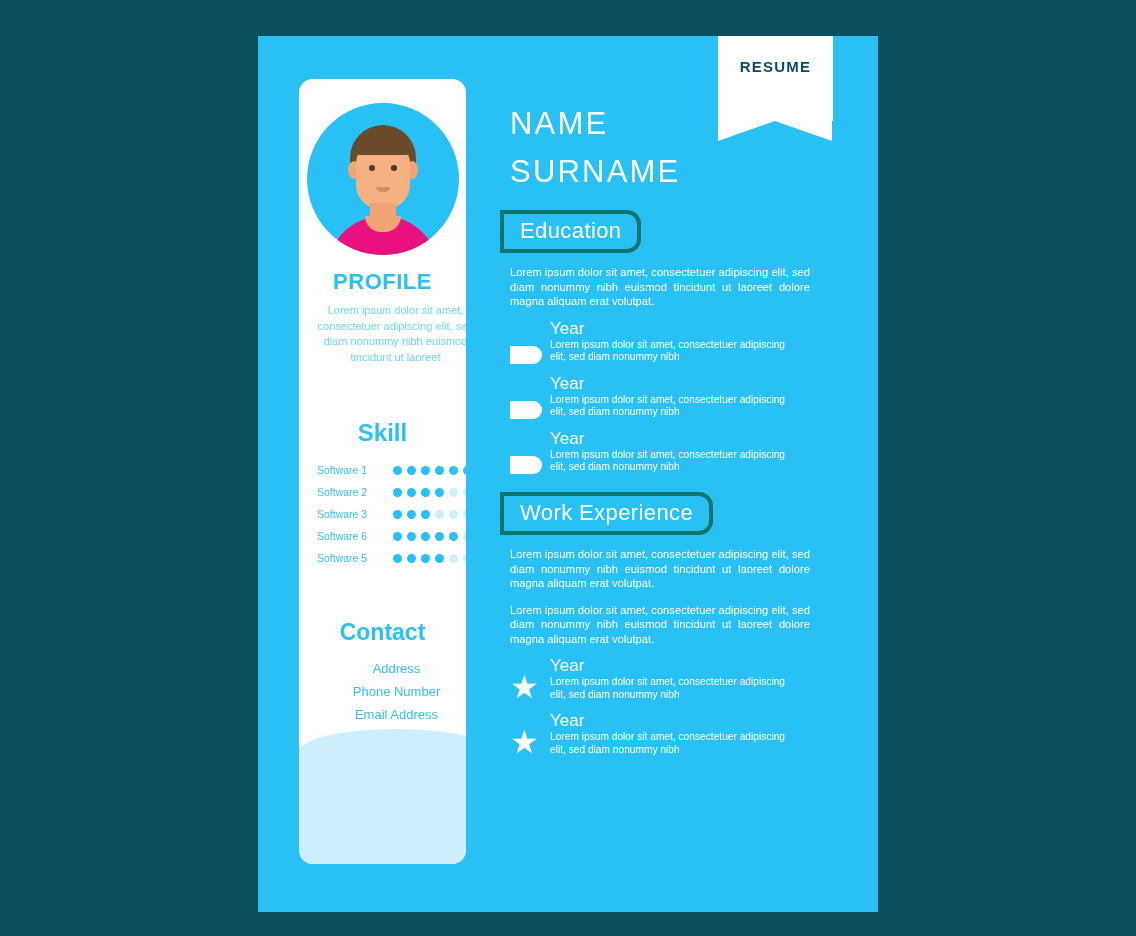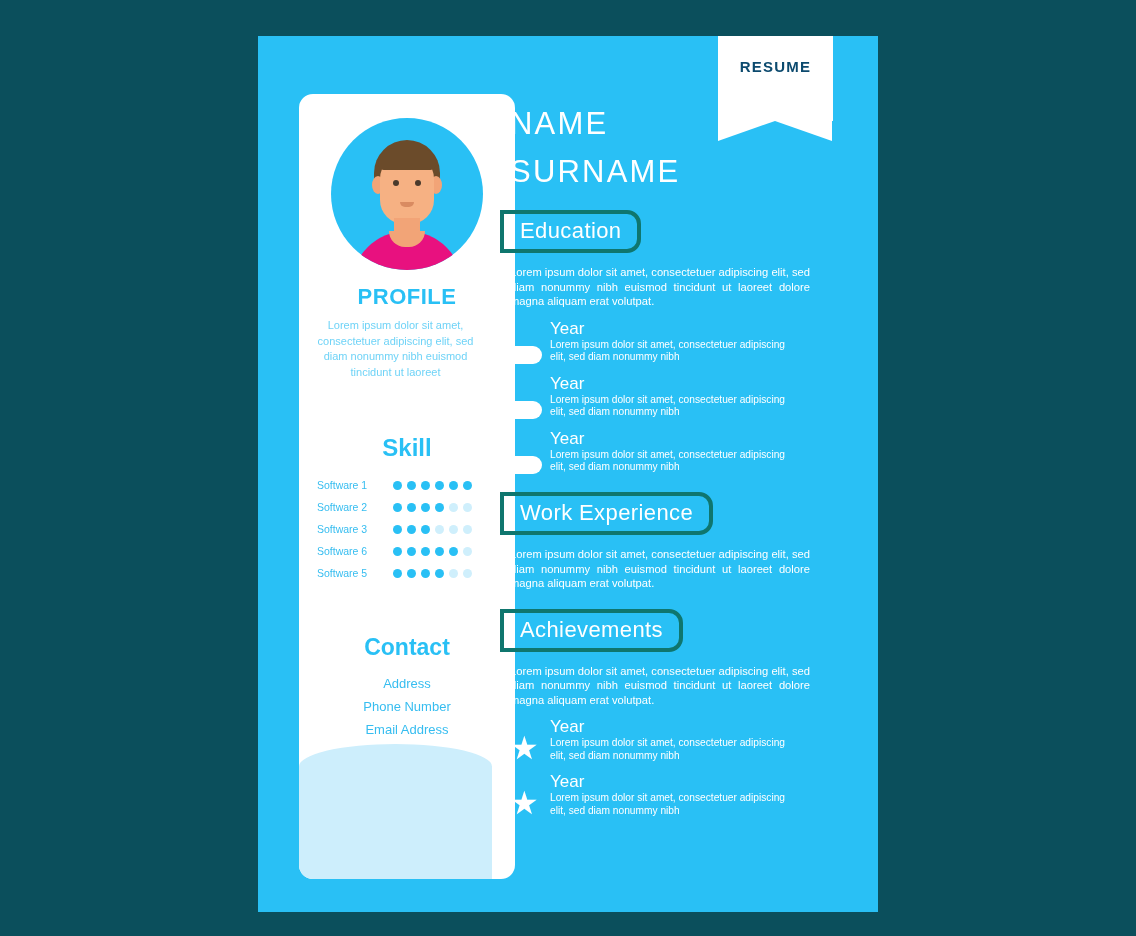"PROFILE" .left-card { top: 58px -> 43px; width: 216px -> 167px }
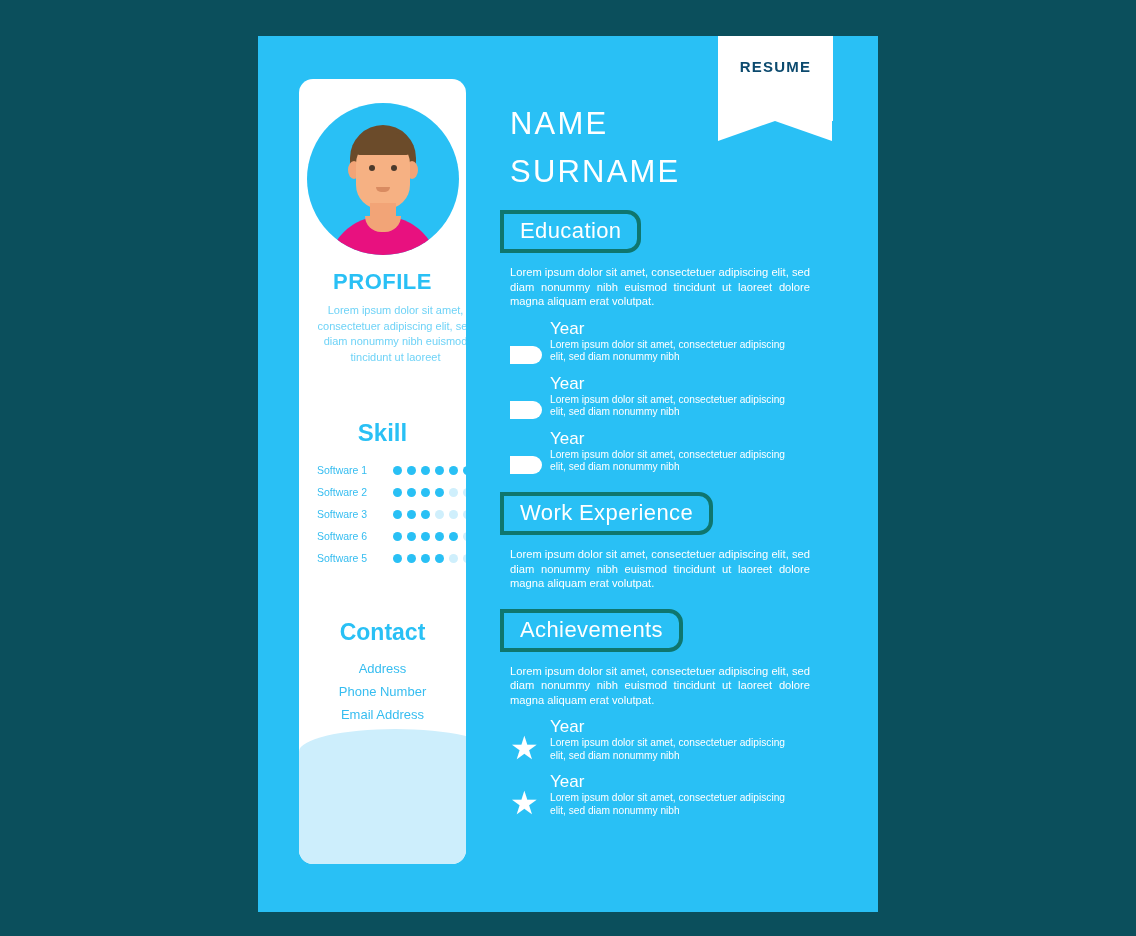"Achievements" div.banner { html: <div>Achievements</div> -> none }
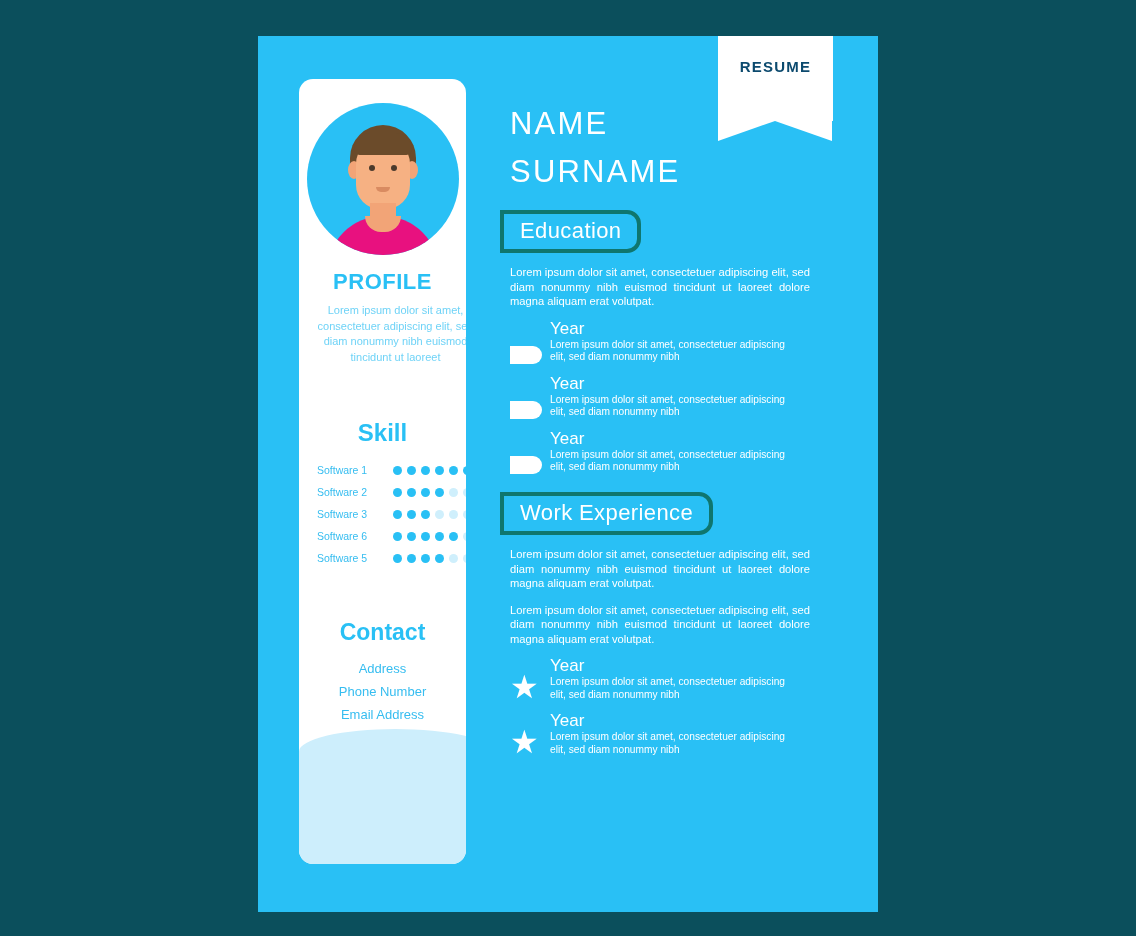"Address" .contact-list { padding-left: none -> 14px }
